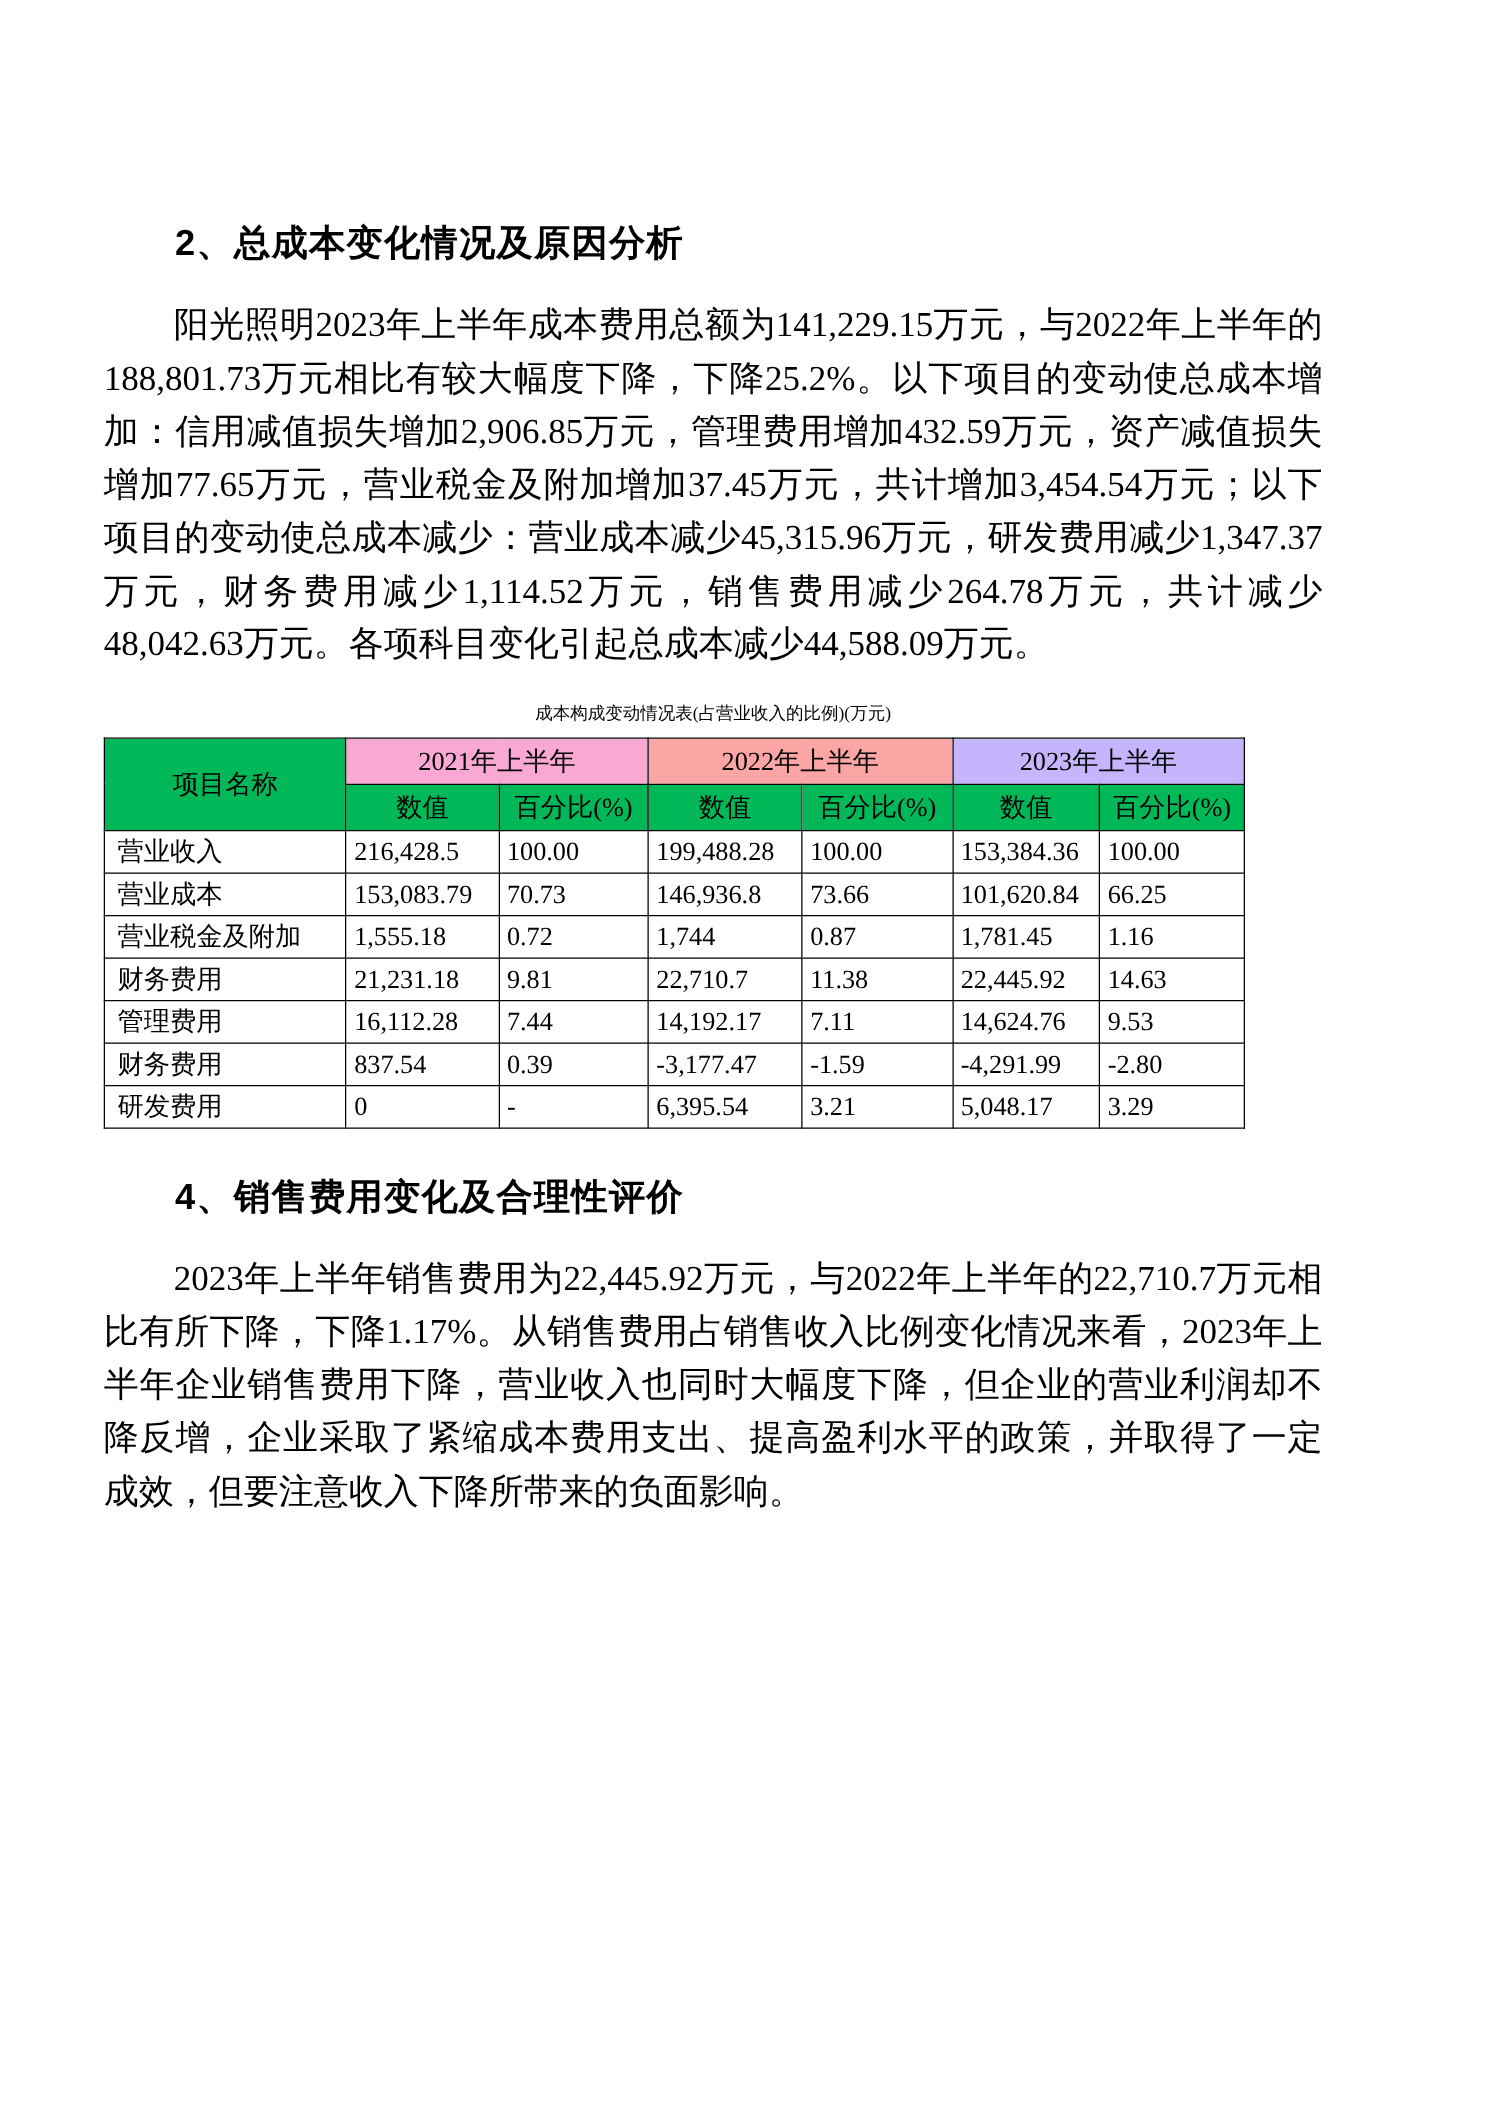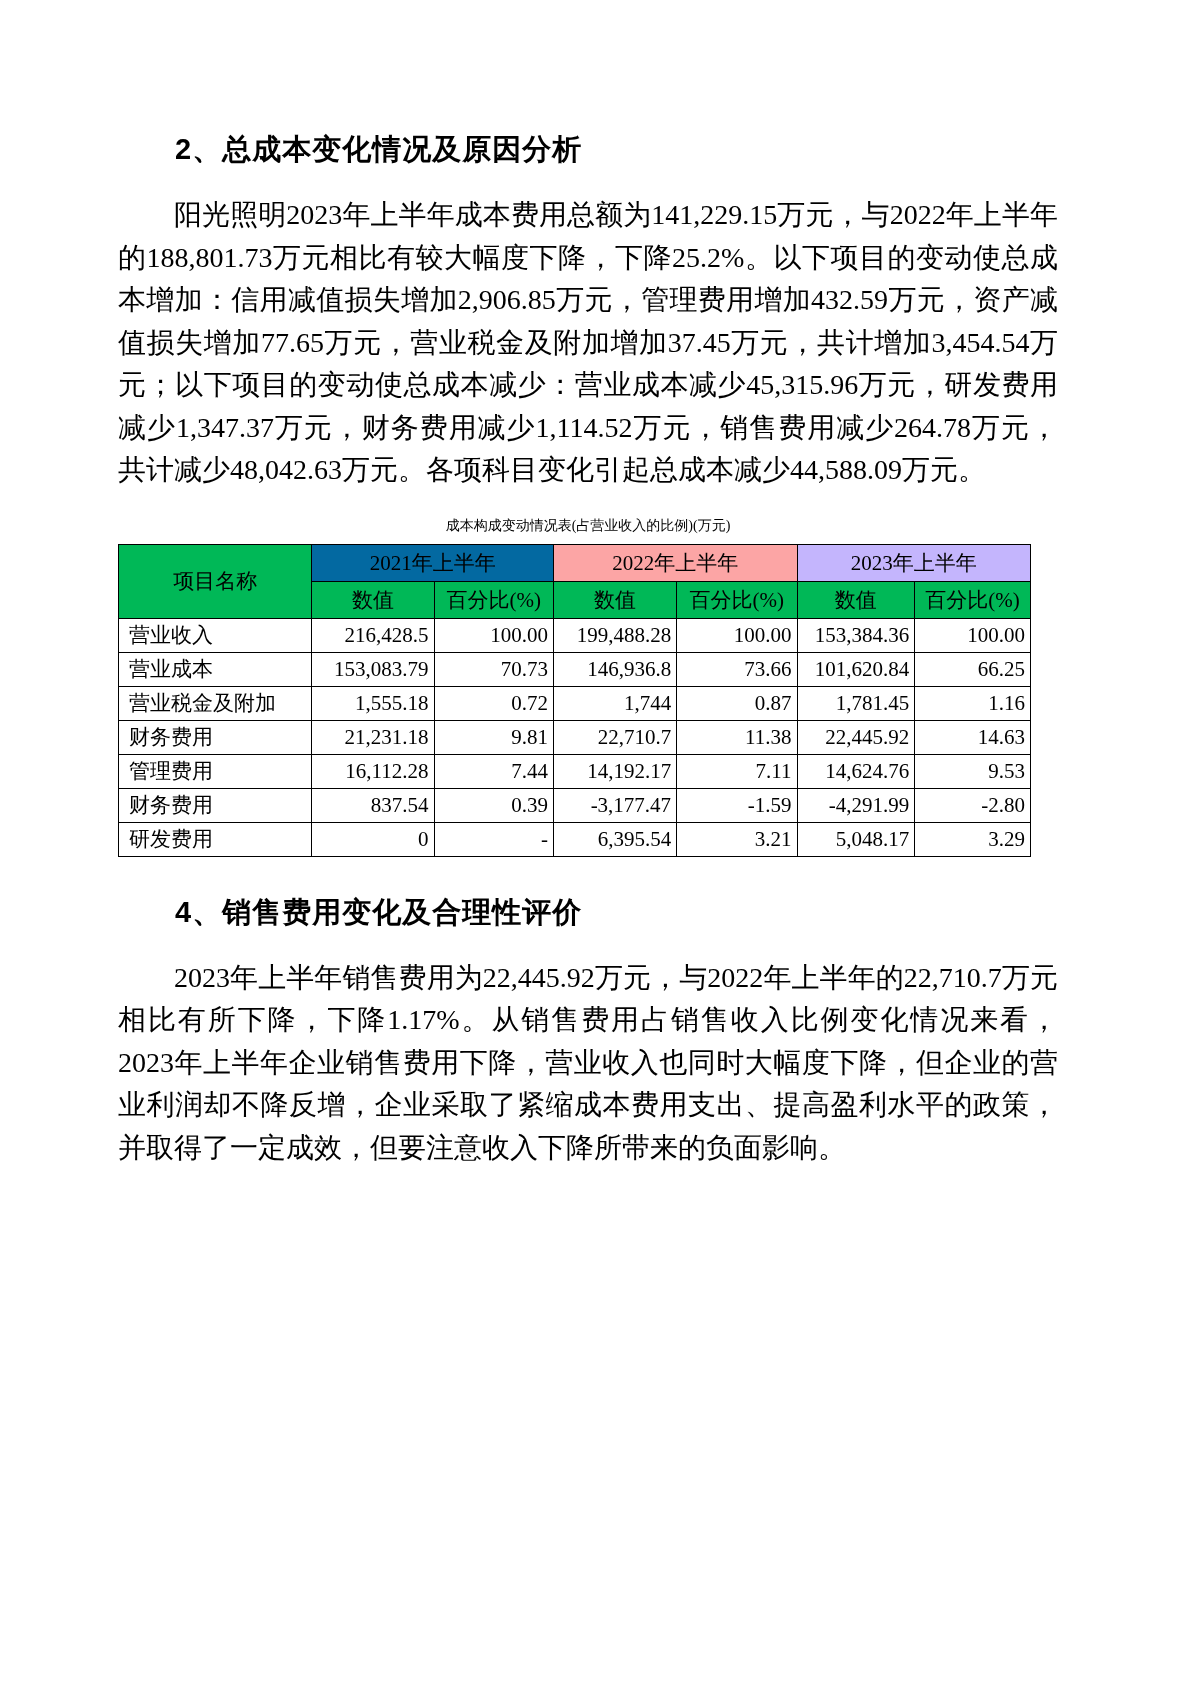"2、总成本变化情况及原因分析" .page { margin-top: none -> 46px; padding: 130px 133px 0 118px -> 130px 133px 0 83px }
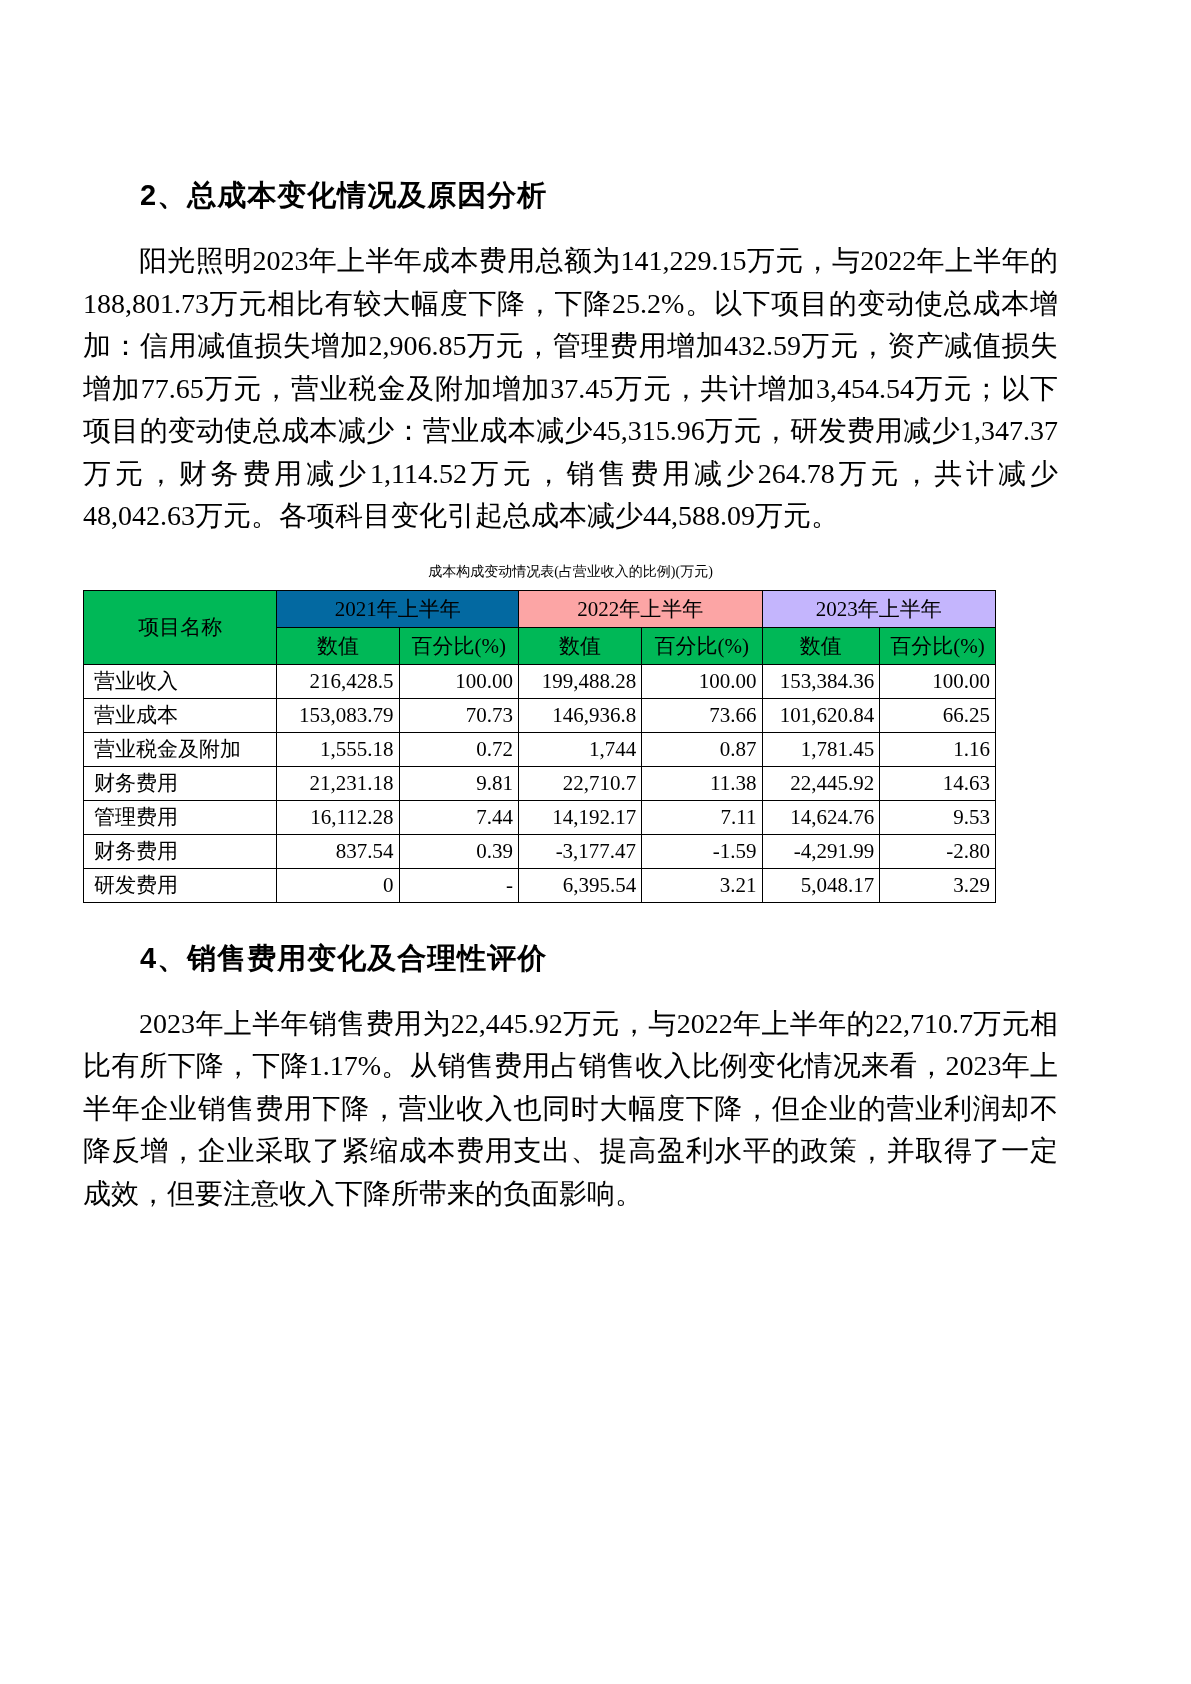"2021年上半年" th { background: #0369a1 -> #f9a8d4 }
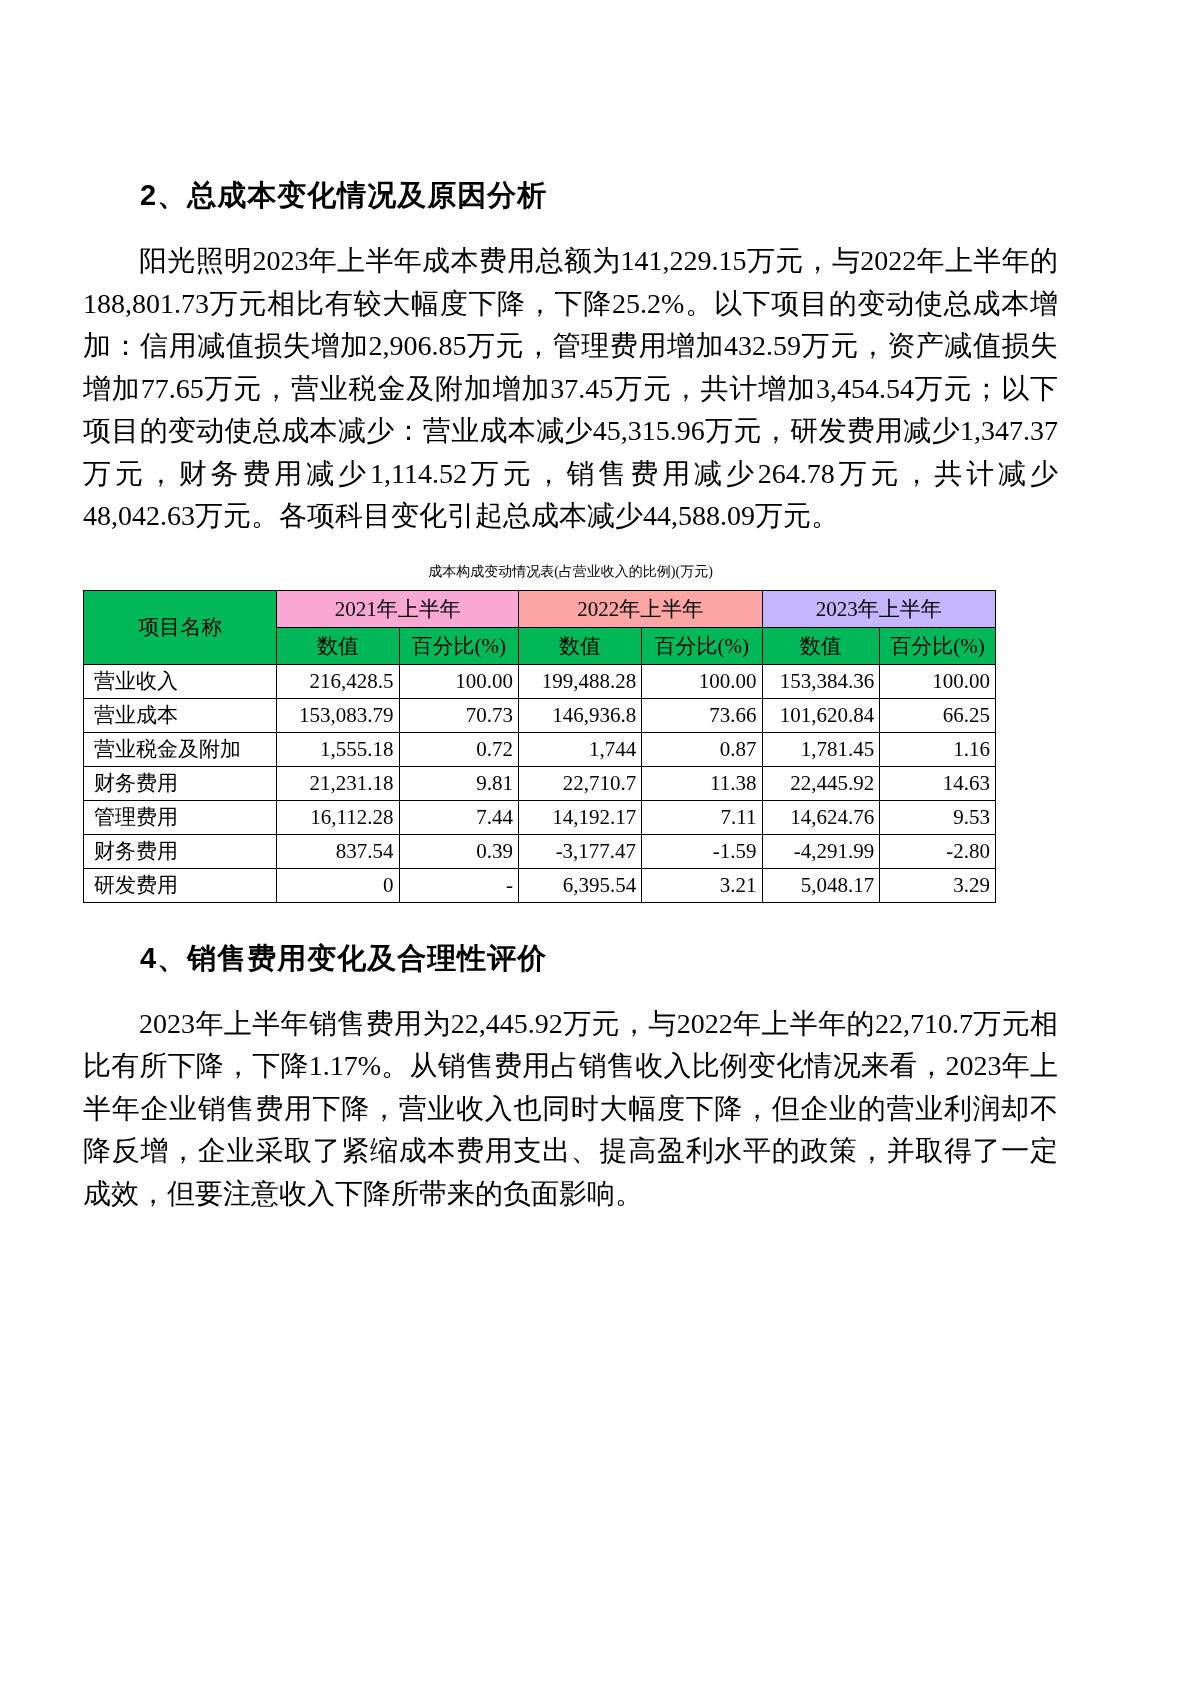"216,428.5" table.cost-table td.num { text-align: right -> left }
